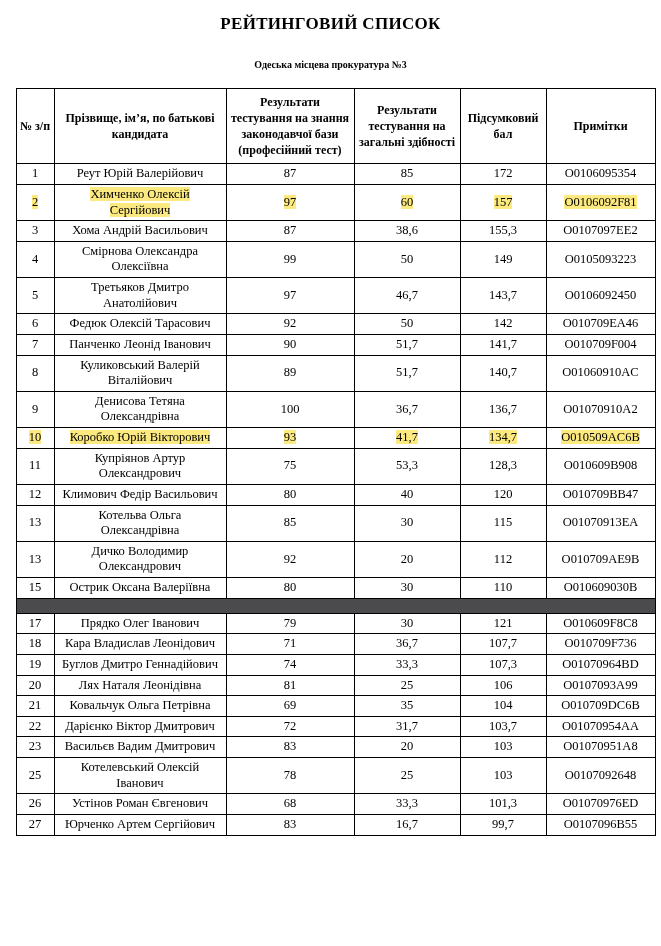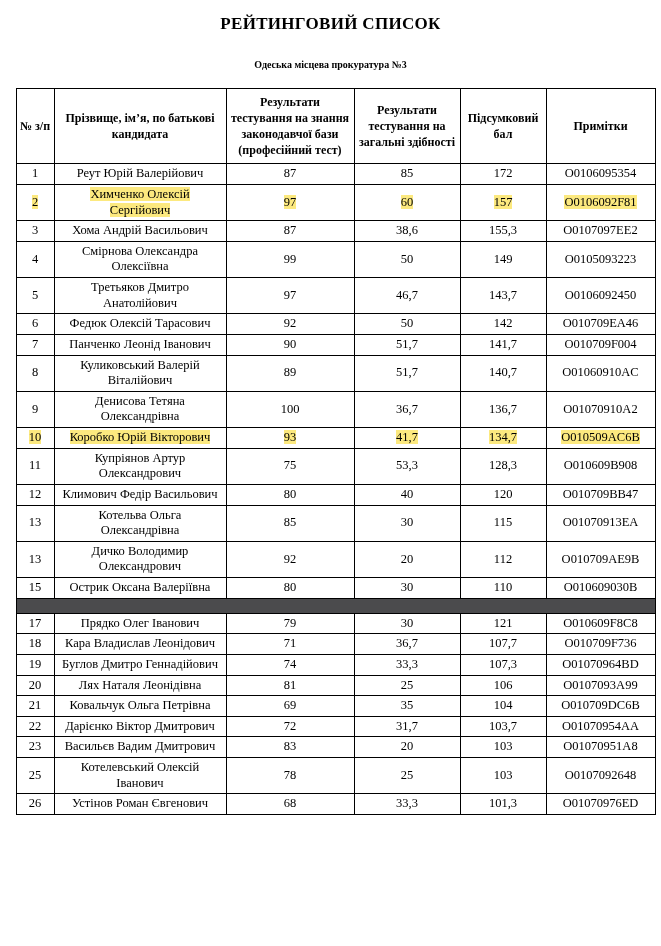"27" tr { html: none -> <tr> <td><span>27</span></td> <td><span>Юрченко Артем Сергійович</span></td> <td><span>83</span></td> <td><span>16,7</span></td> <td><span>99,7</span></td> <td><span>O0107096B55</span></td> </tr> }
